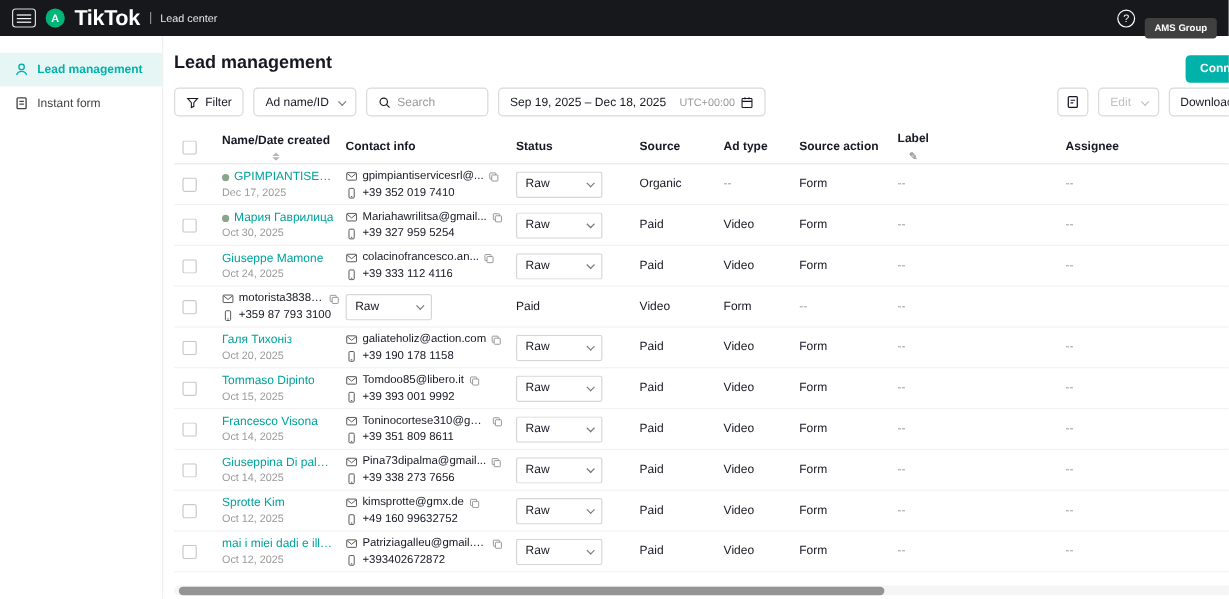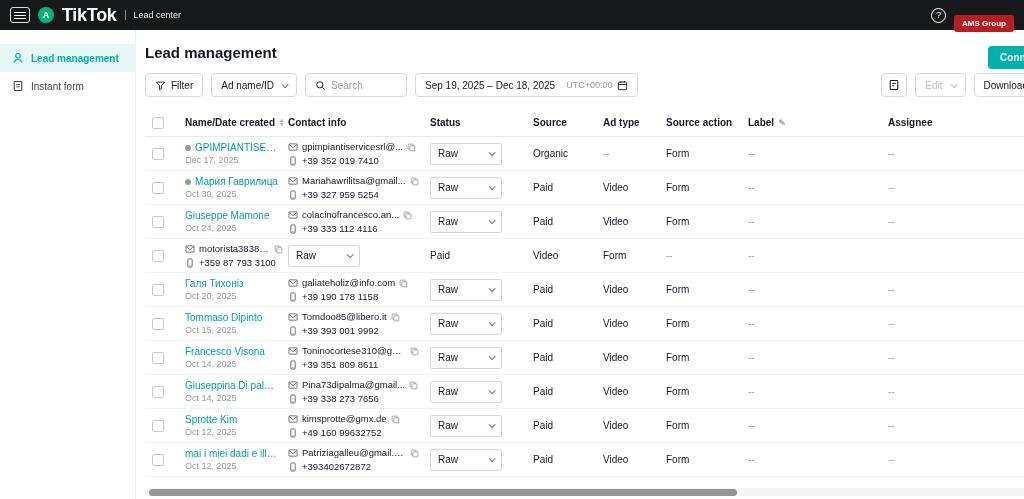"AMS Group" .org-btn { background: #b91c1c -> #404040 }
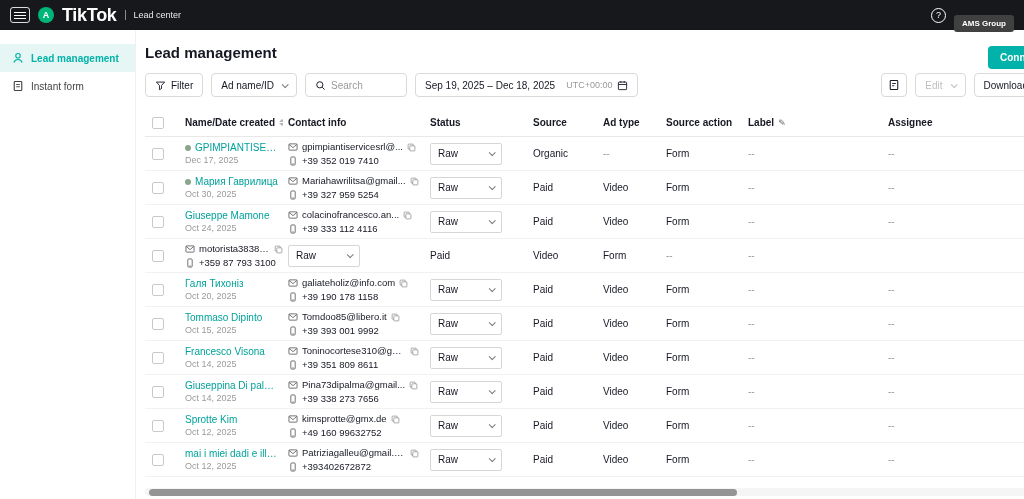"Name/Date created" .hcell-inner { flex-direction: none -> column }
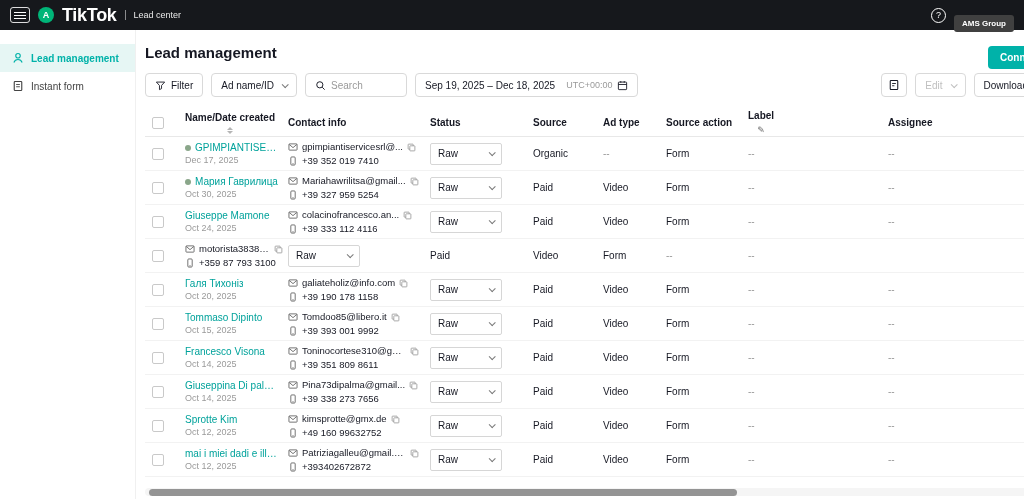"galiateholiz@info.com" span.ctext { text: galiateholiz@info.com -> galiateholiz@action.com }
